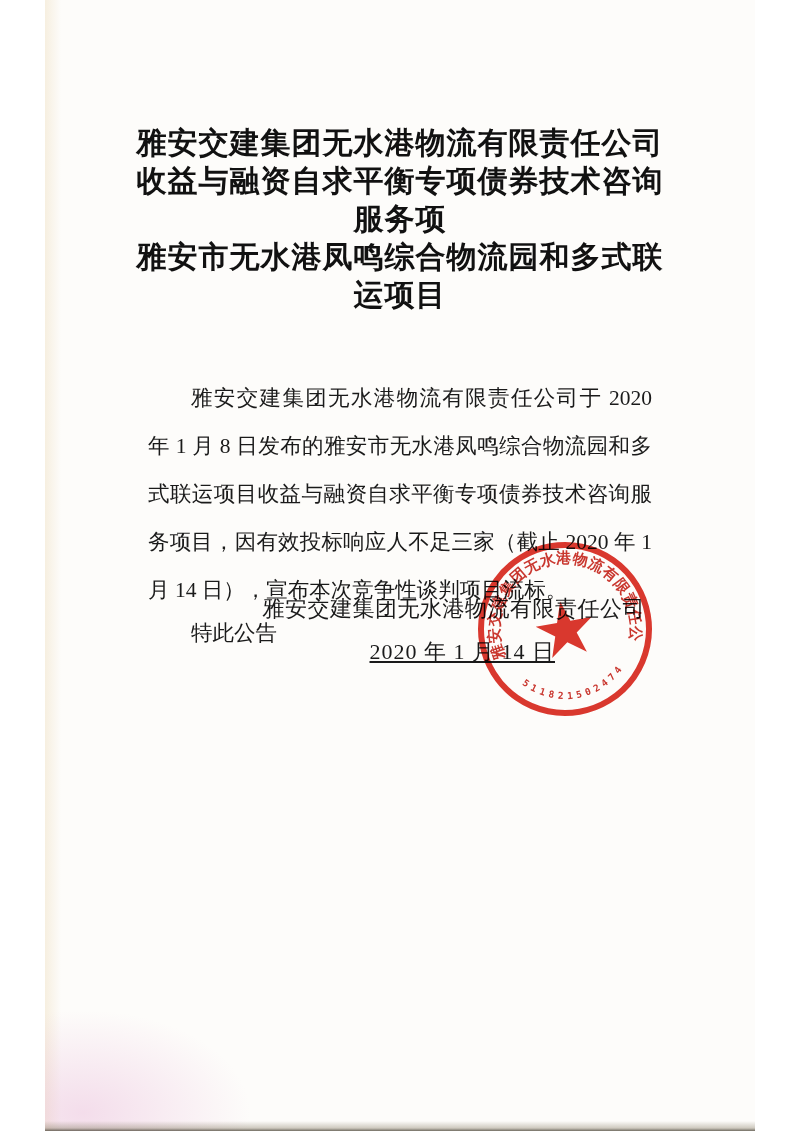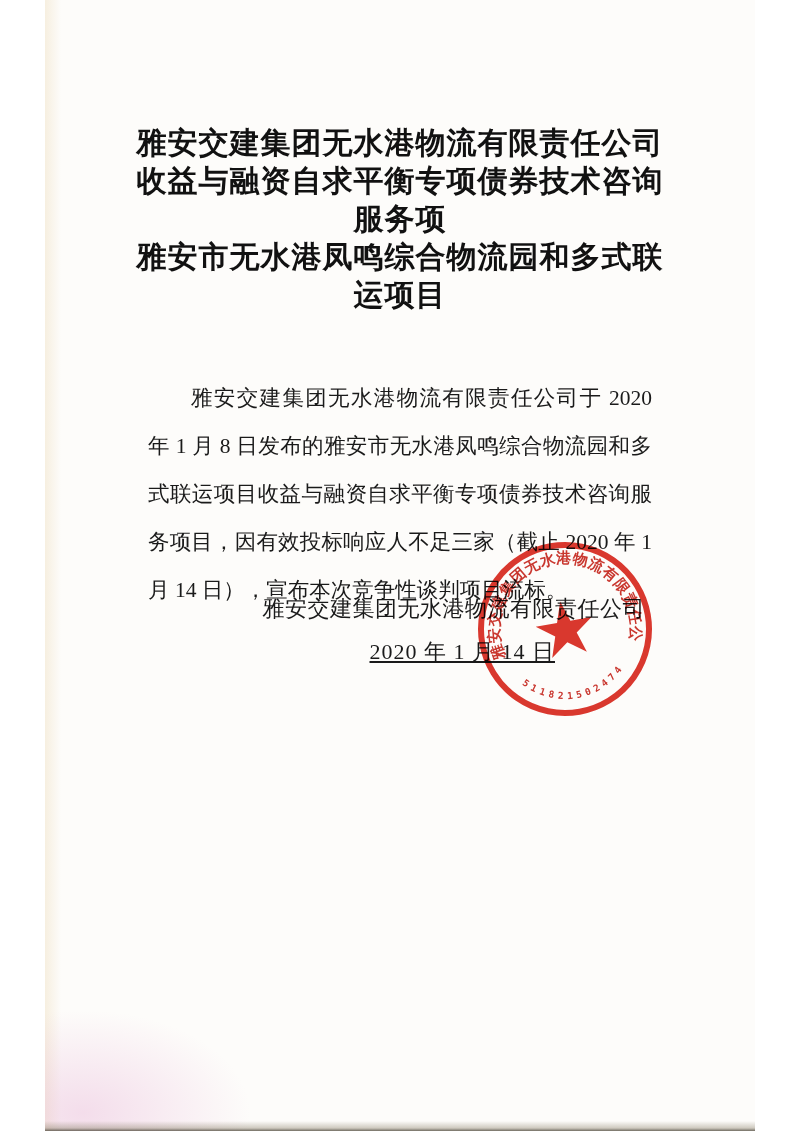"特此公告" div.closing-line { html: none -> <div>特此公告</div> }
